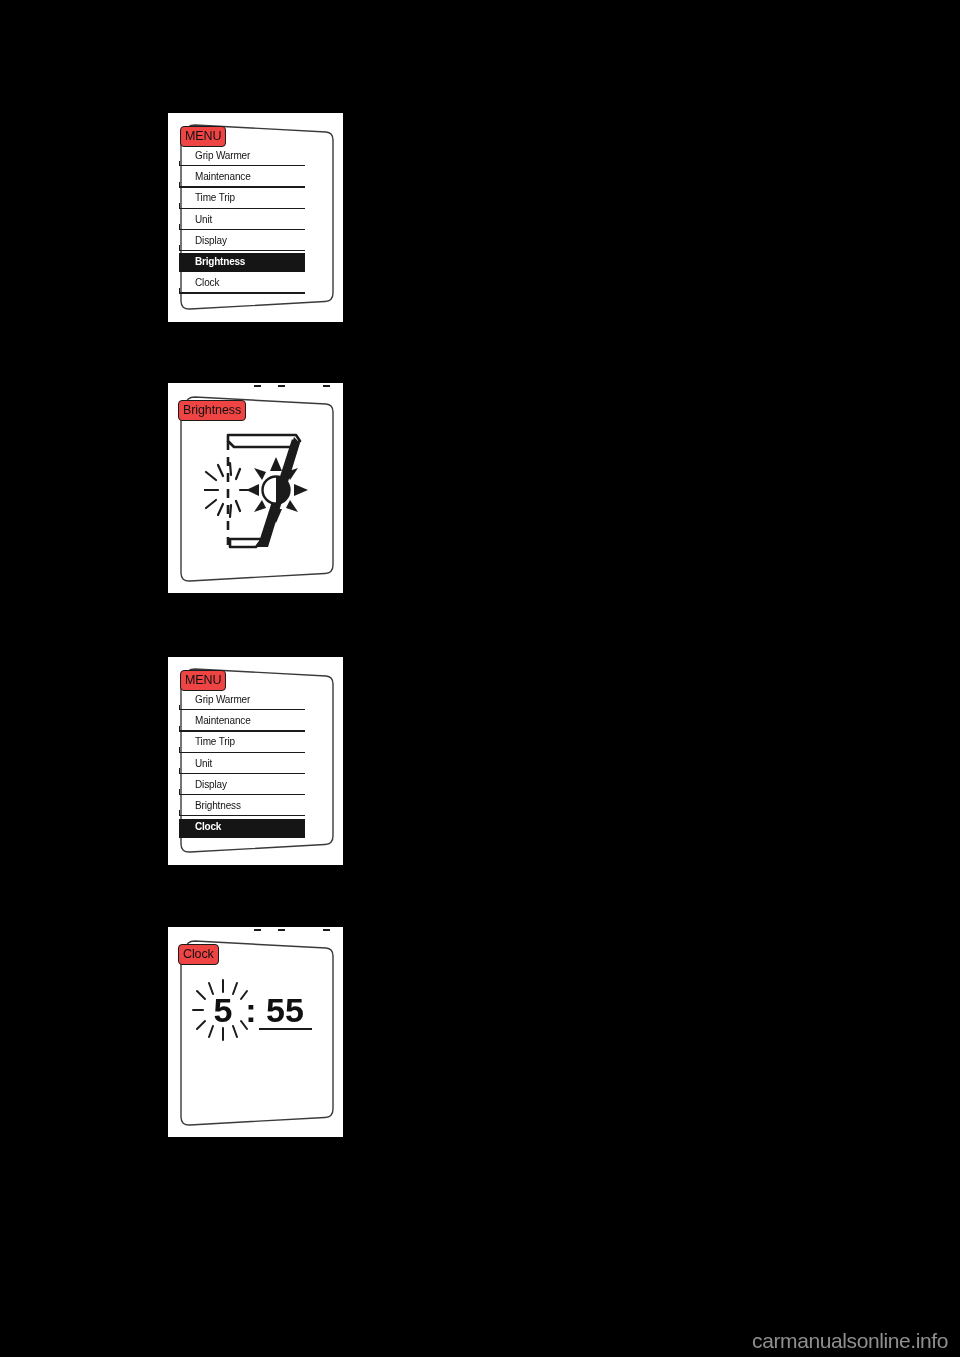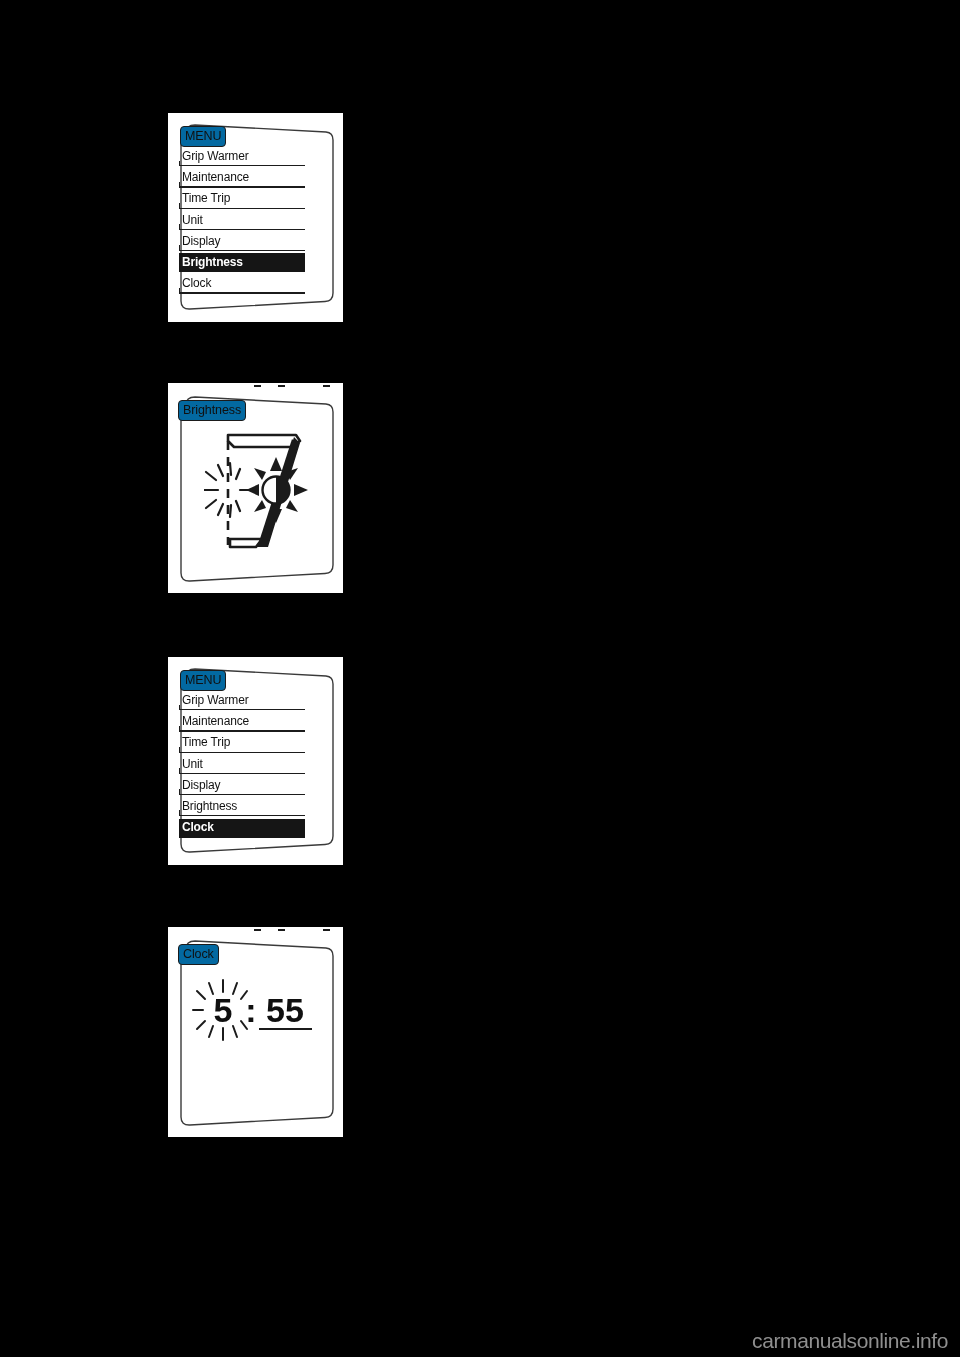"MENU" .screen-tag { background: #0369a1 -> #ef4444 }
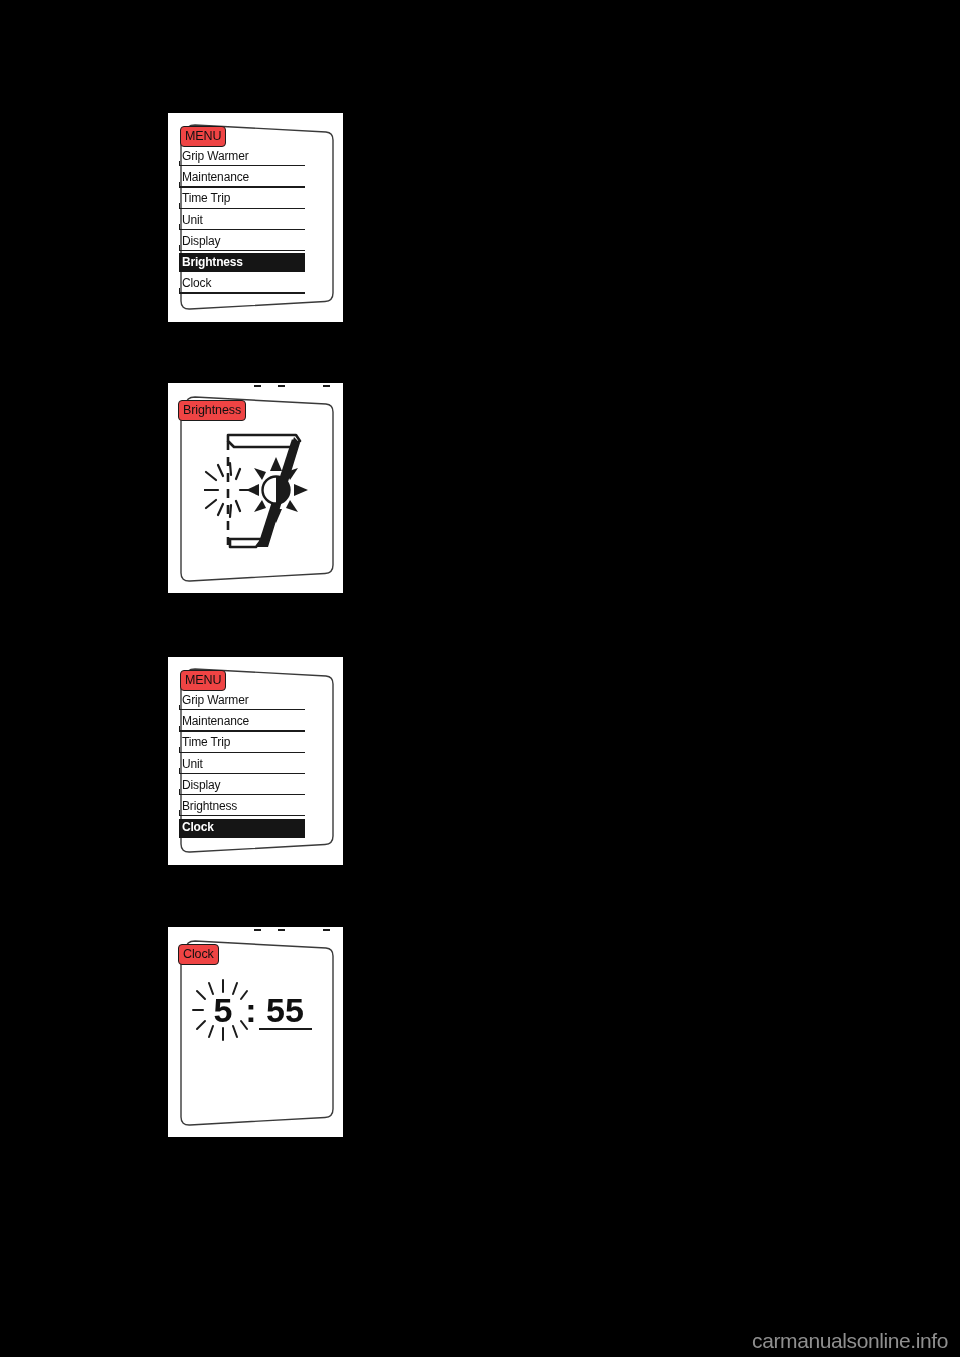"Grip Warmer" .menu-row .label { font-size: 12px -> 10px; left: 3px -> 16px }
